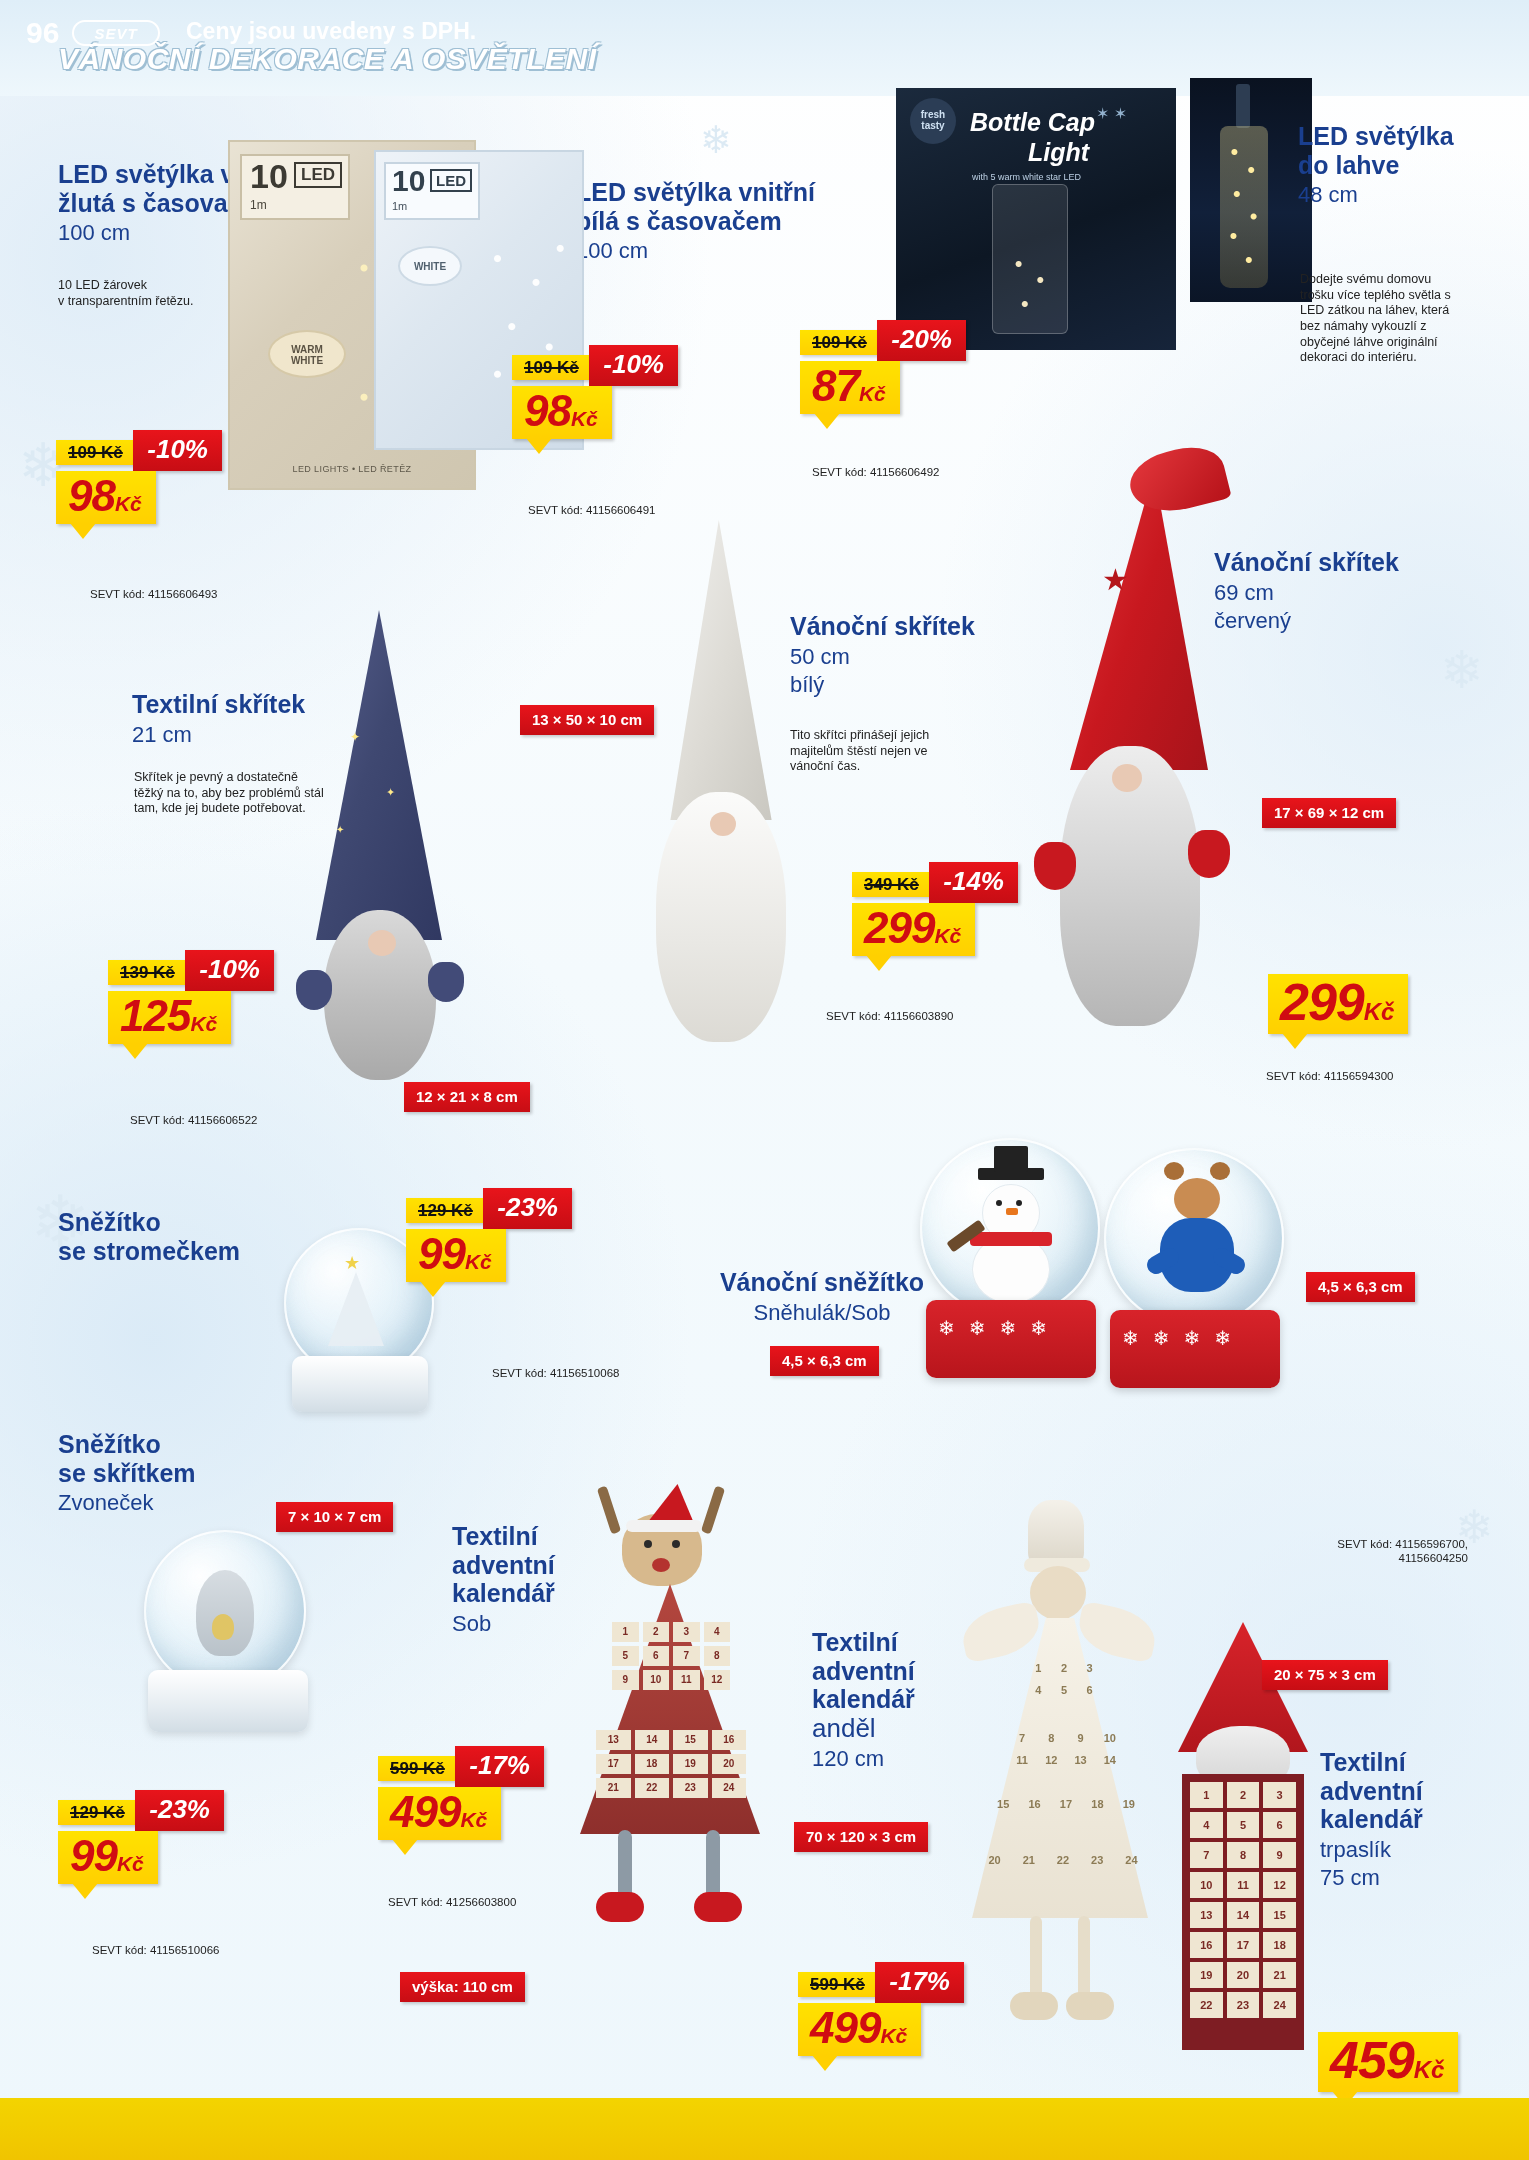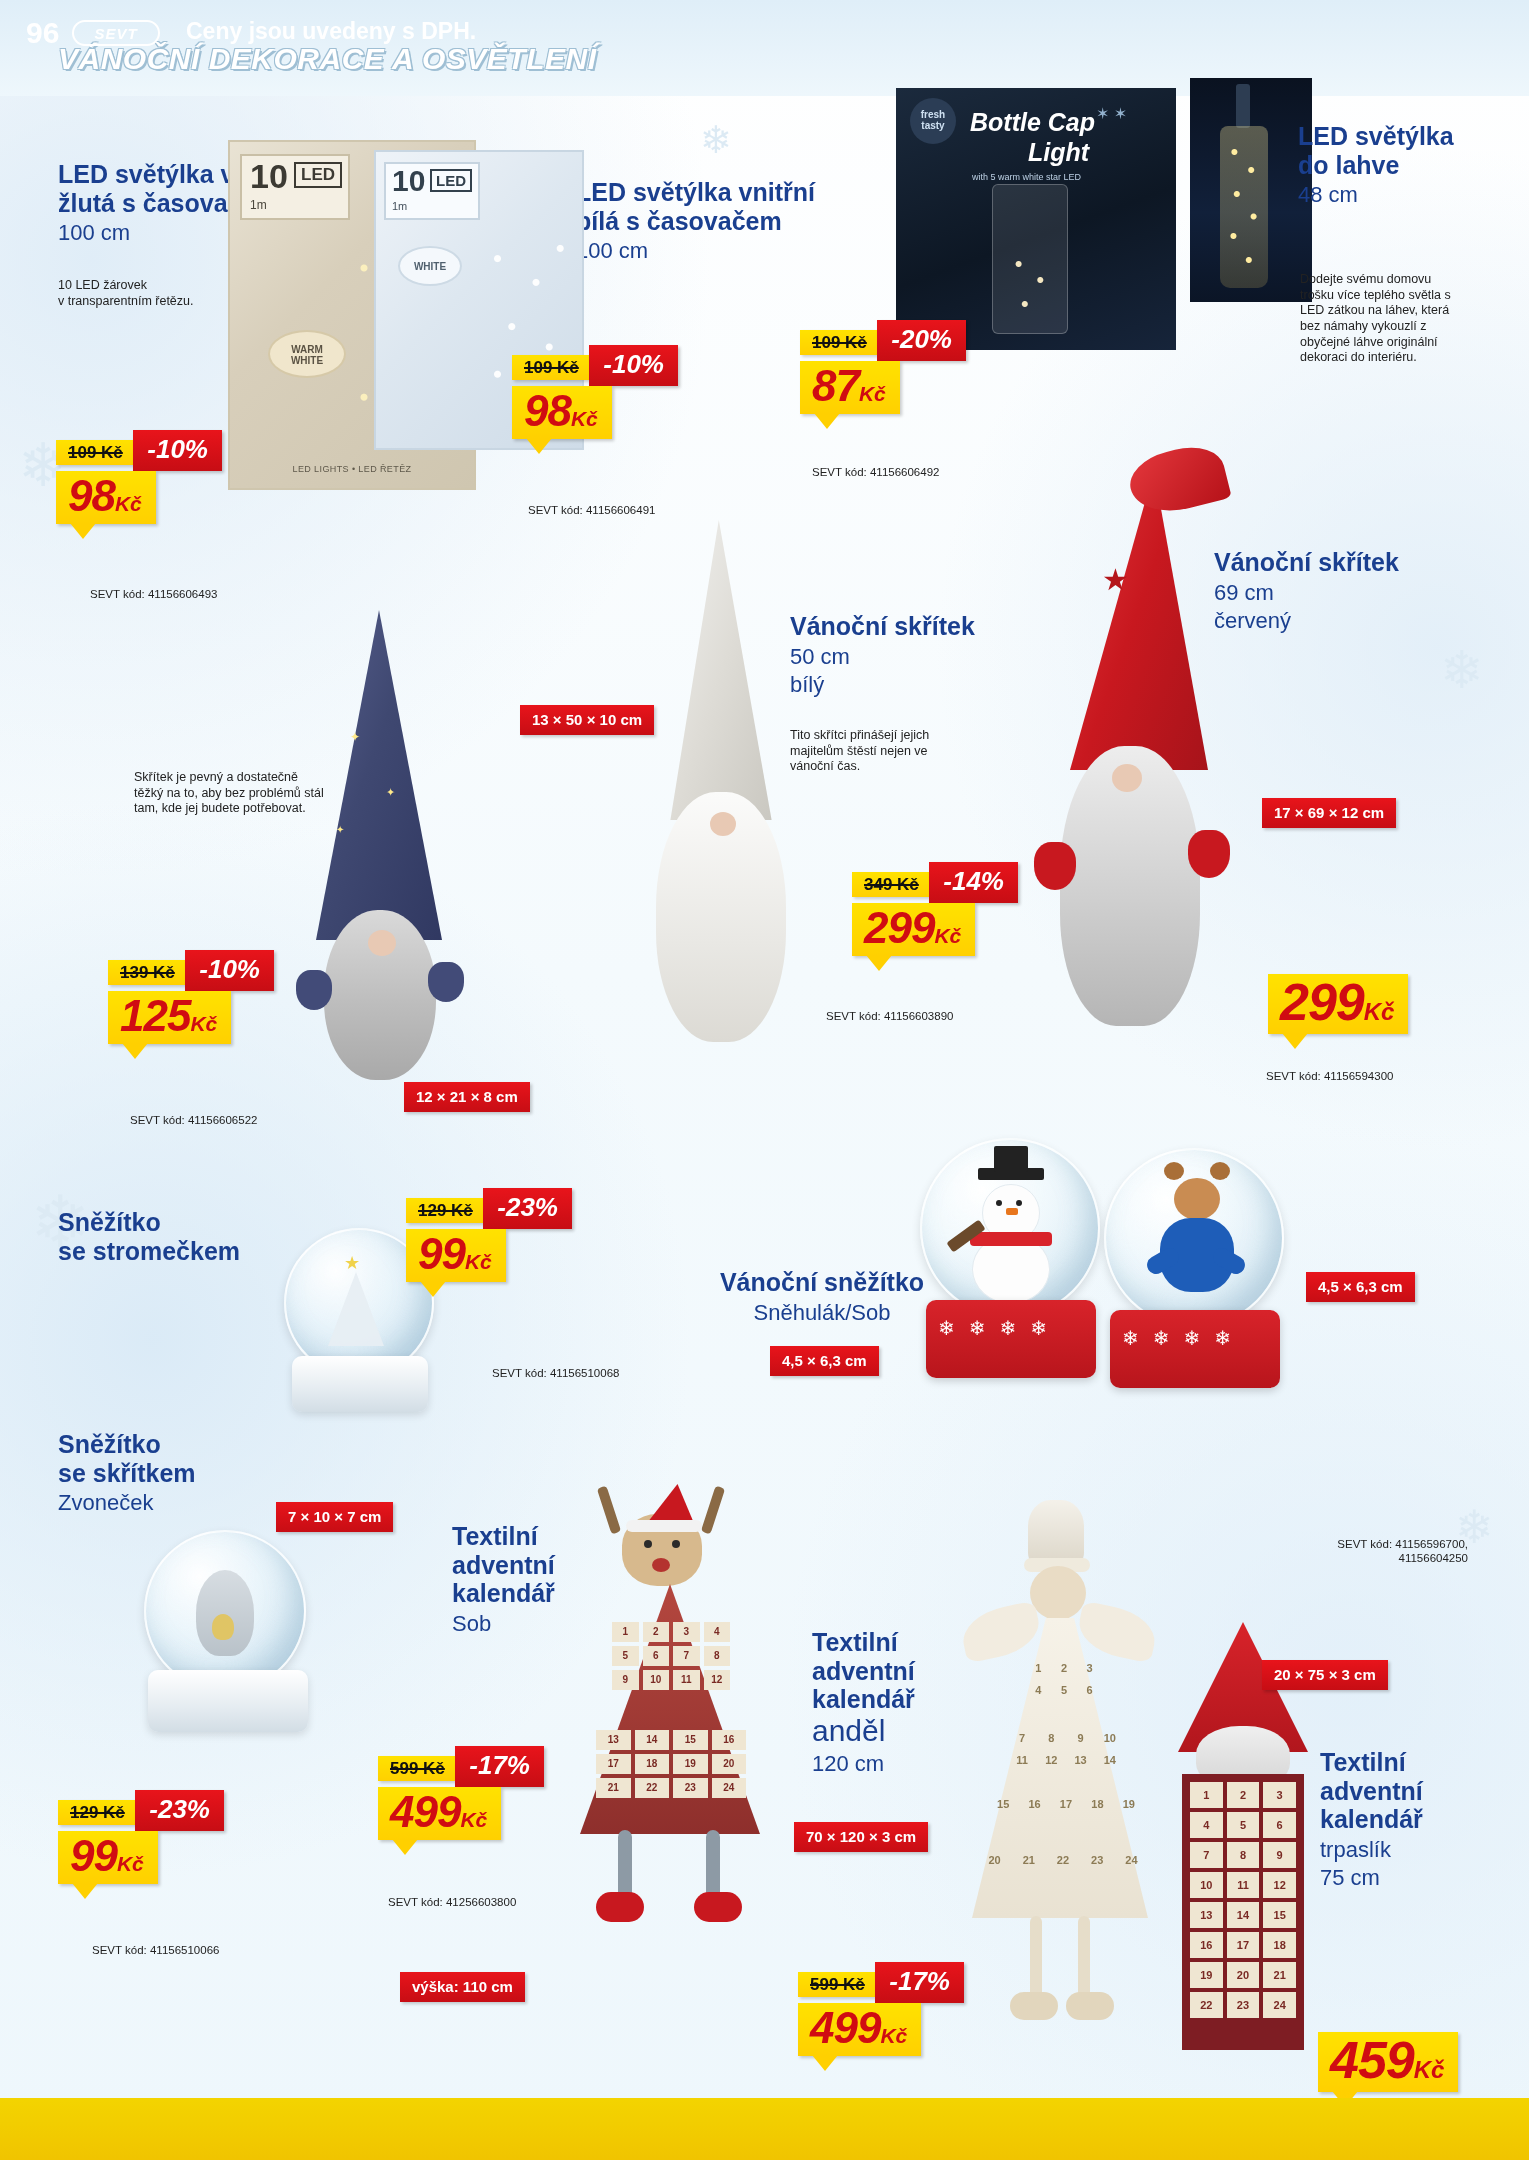"Textilní skřítek" div.prod-title { html: none -> <div> <span>Textilní skřítek</span><br> <span>21 cm</span> </div> }
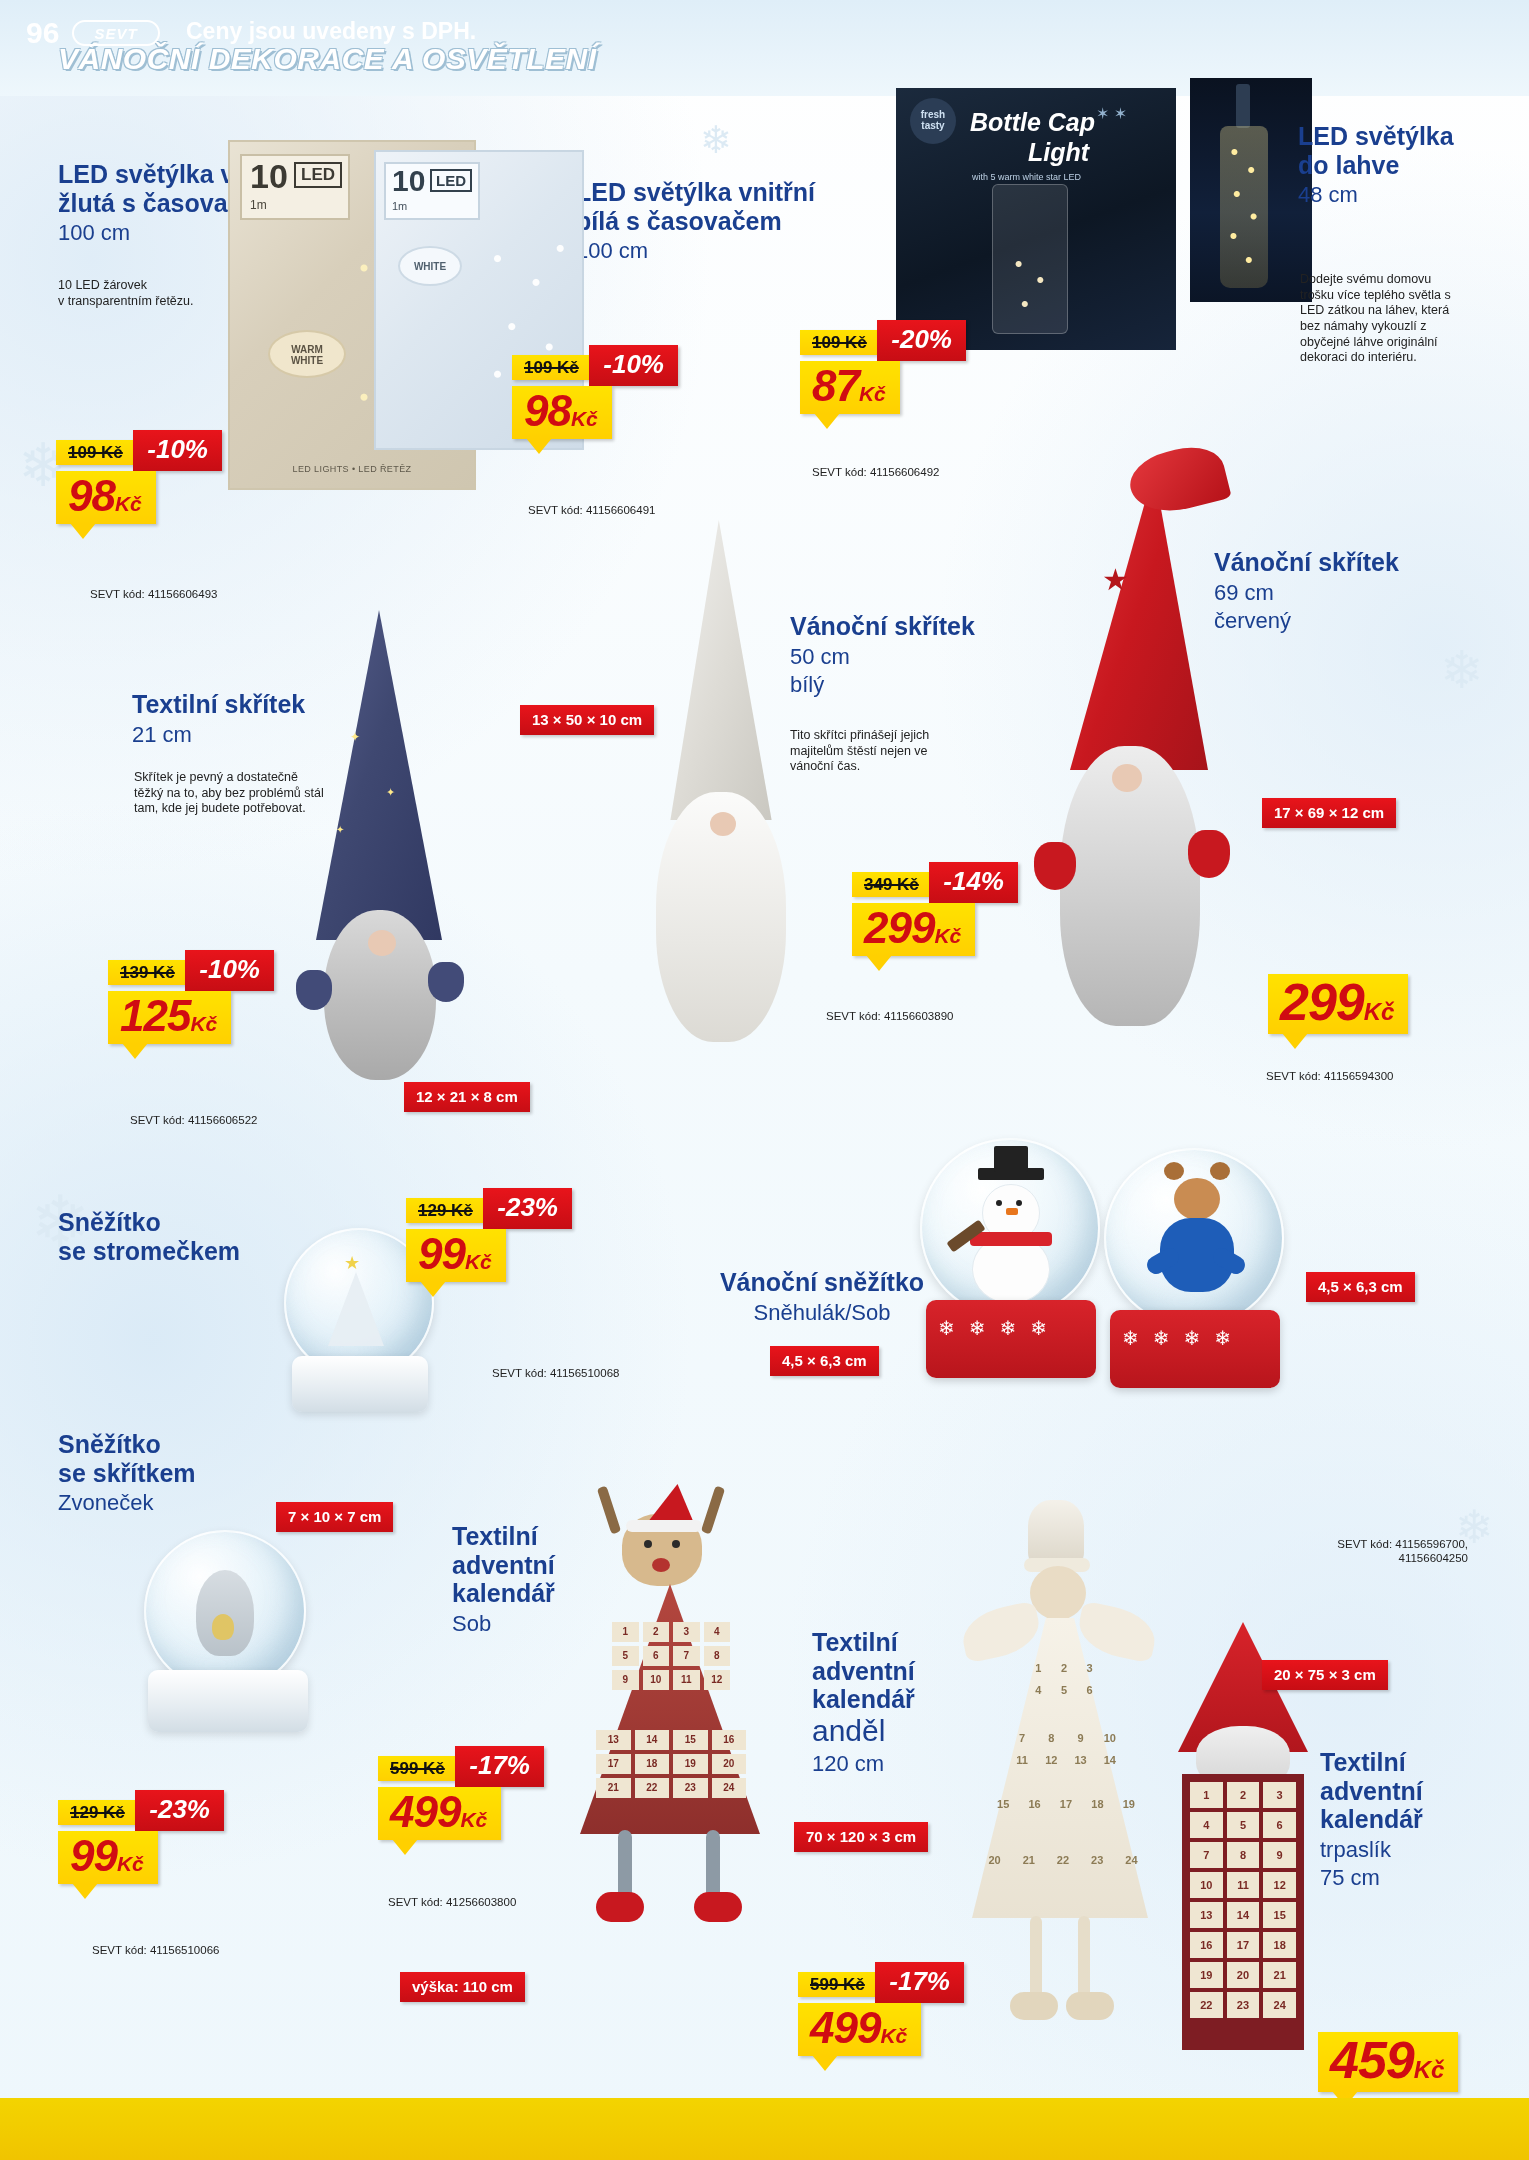"anděl" span.prod-sub { font-size: 30px -> 26px }
